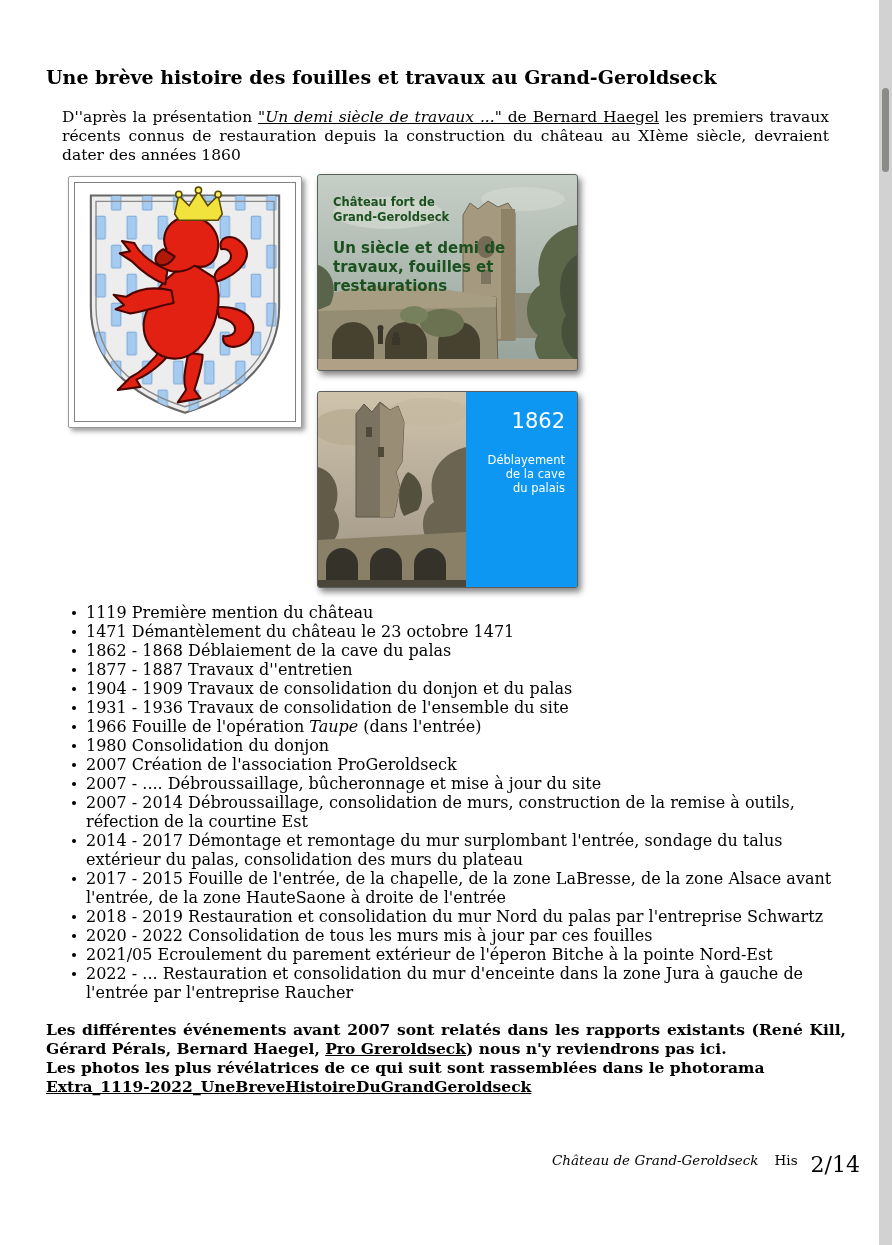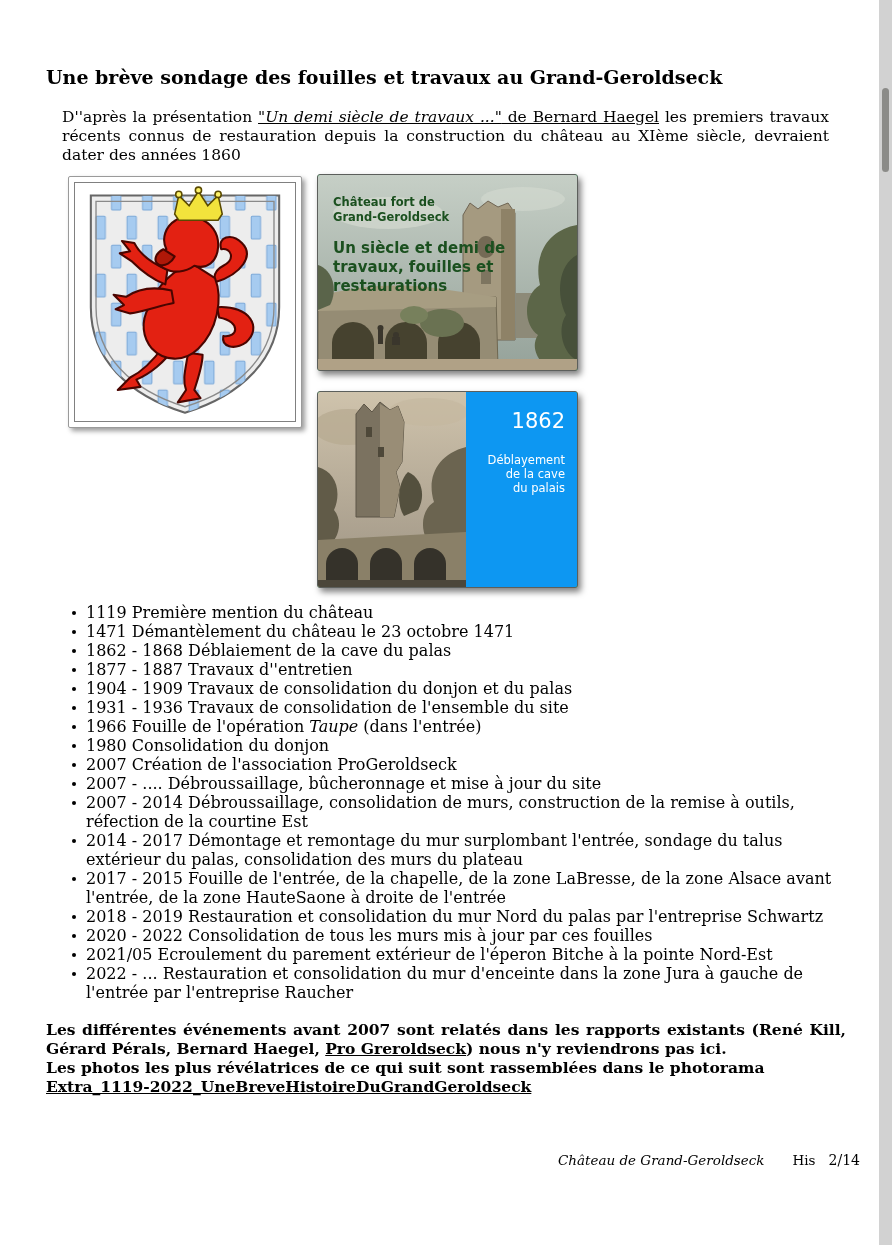"Une brève sondage des fouilles" h1.title { text: sondage -> histoire }
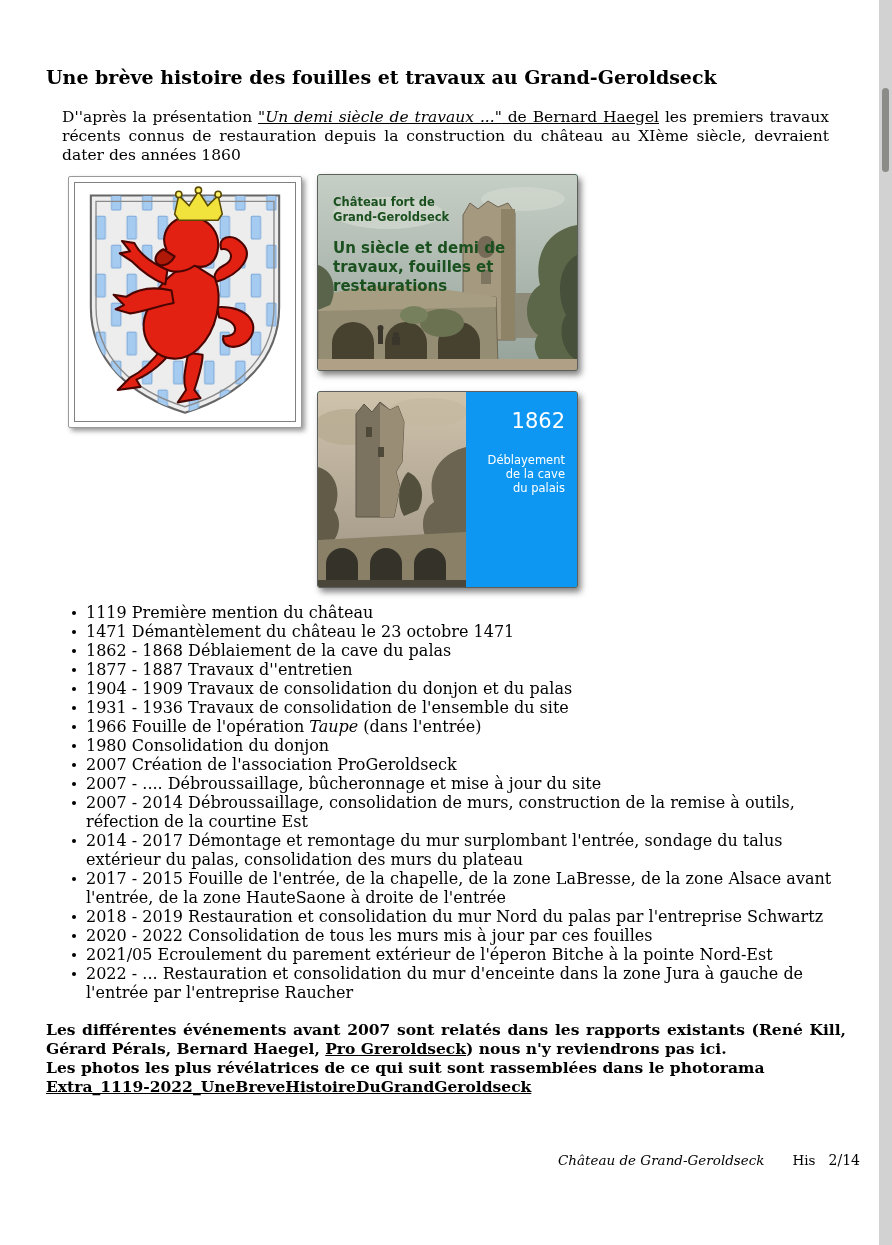"His" .ft-his { margin-left: 28px -> 16px }
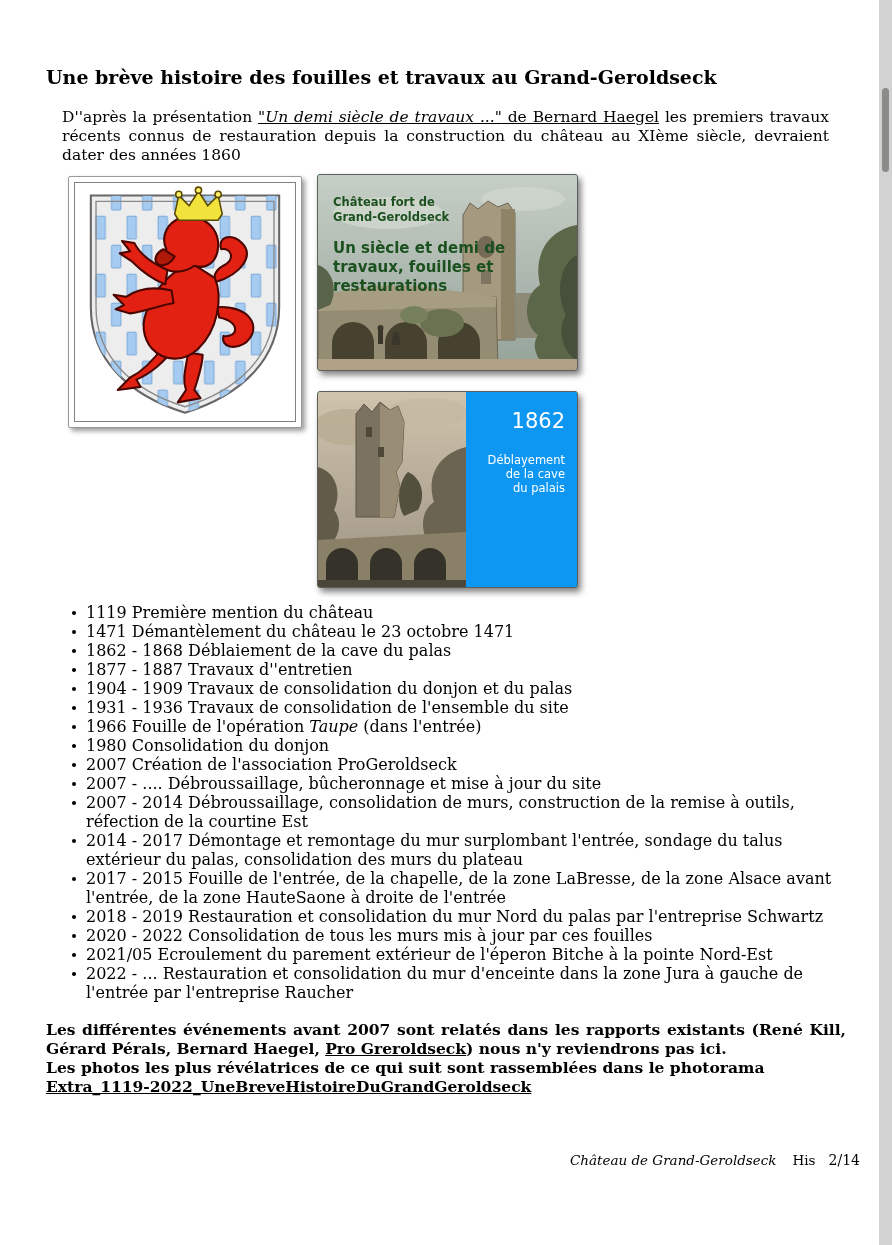"2/14" .ft-page { font-size: 14px -> 22px }
